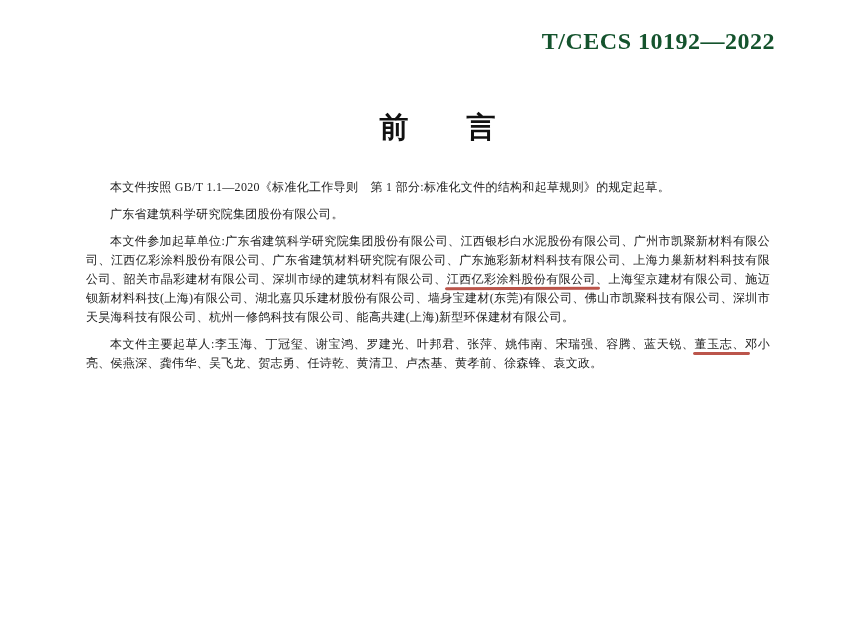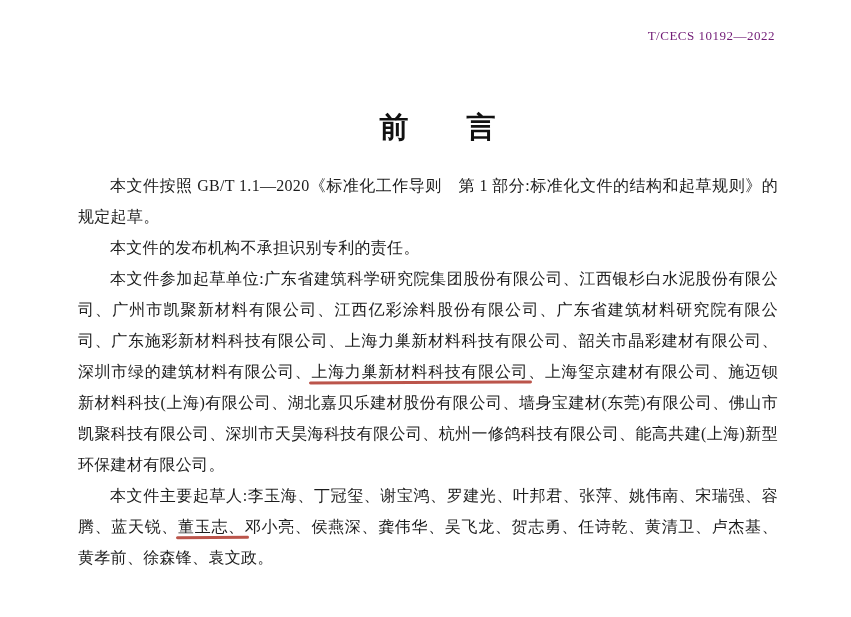"T/CECS 10192—2022" .doc-number { color: #701a75 -> #14532d; font-size: 13px -> 24px; font-weight: normal -> bold }
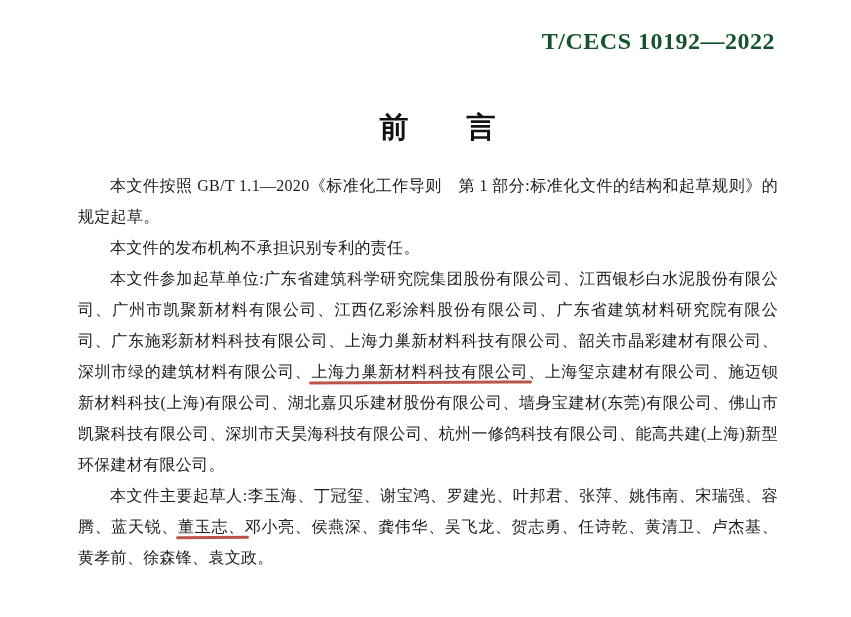"本文件按照 GB/T 1.1—2020《标准化工作导则 第 1" .para { font-size: 16px -> 12px; line-height: 31px -> 19px; margin: 0 -> 8px }
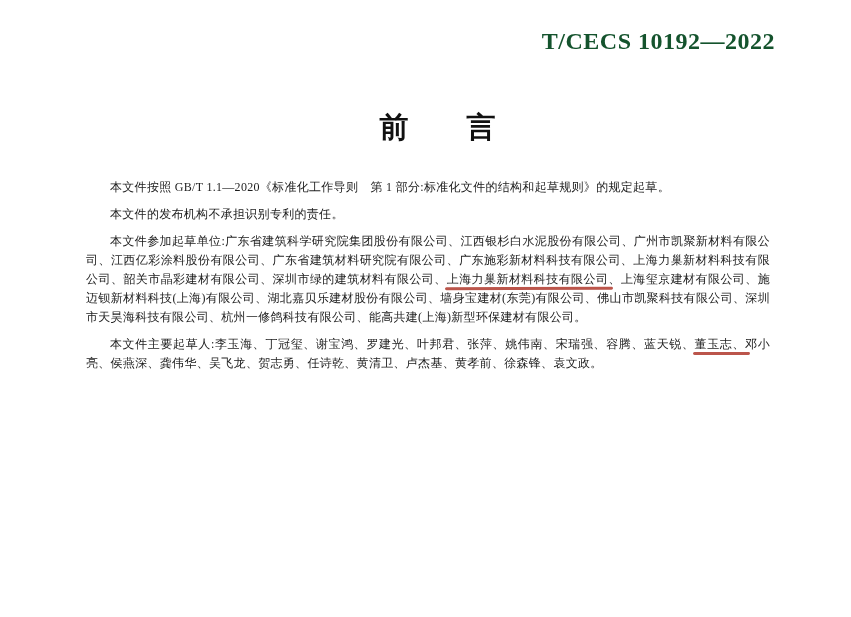"本文件的发布机构不承担识别专利的责任。" span { text: 本文件的发布机构不承担识别专利的责任 -> 广东省建筑科学研究院集团股份有限公司 }
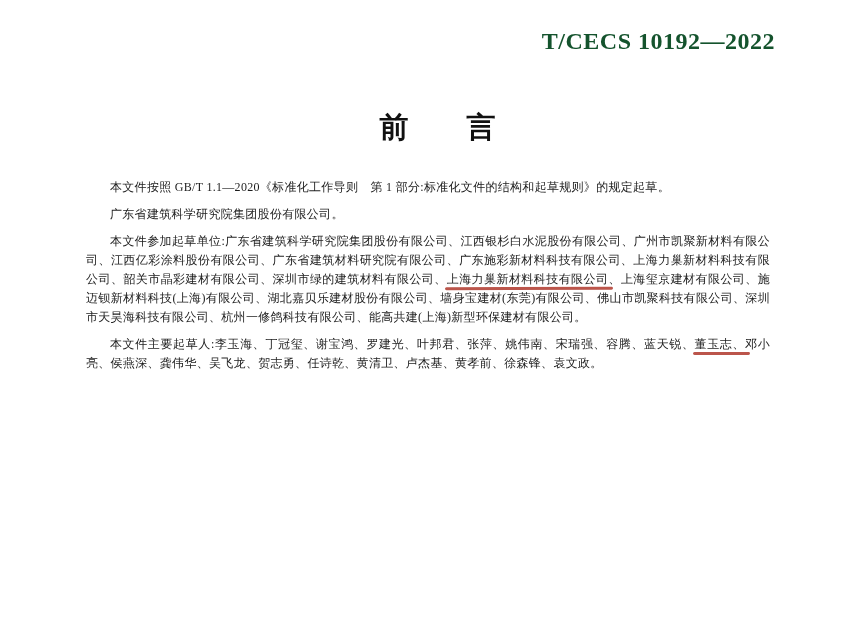"上海力巢新材料科技有限公司" span.red-underline { text: 上海力巢新材料科技 -> 江西亿彩涂料股份 }
